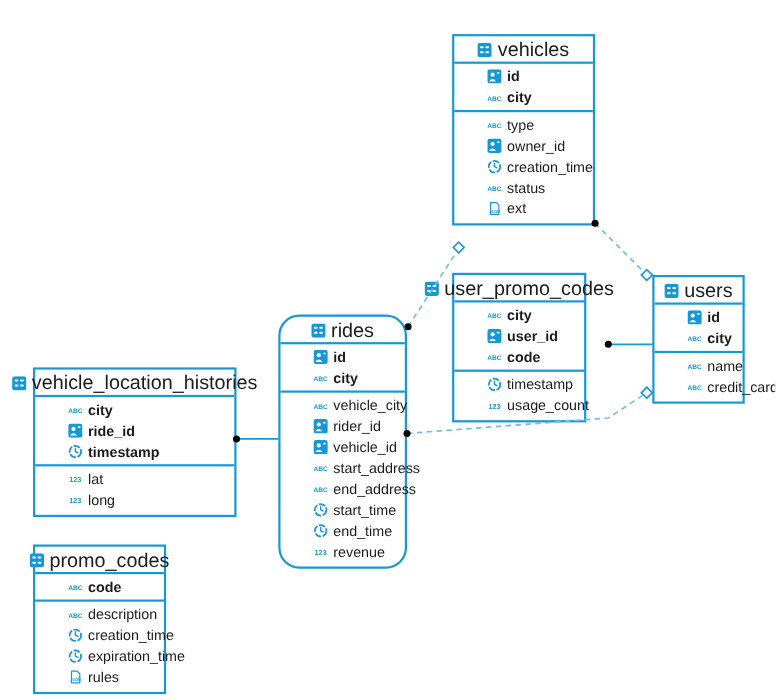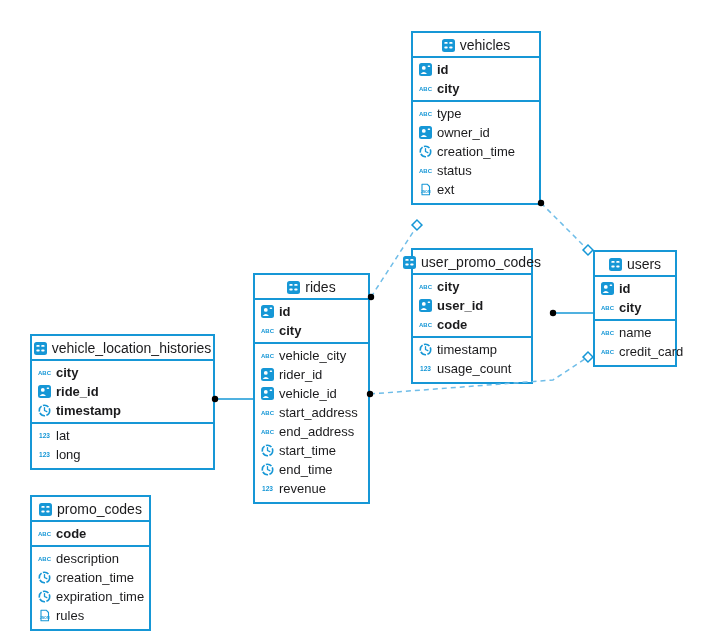"vehicles" .table-header { font-size: 14px -> 18px }
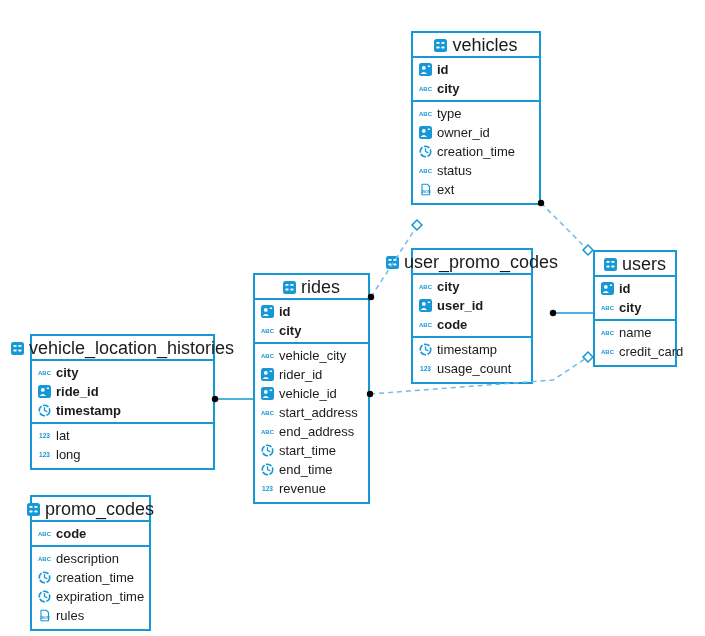"id" .row { margin-left: none -> 24px }
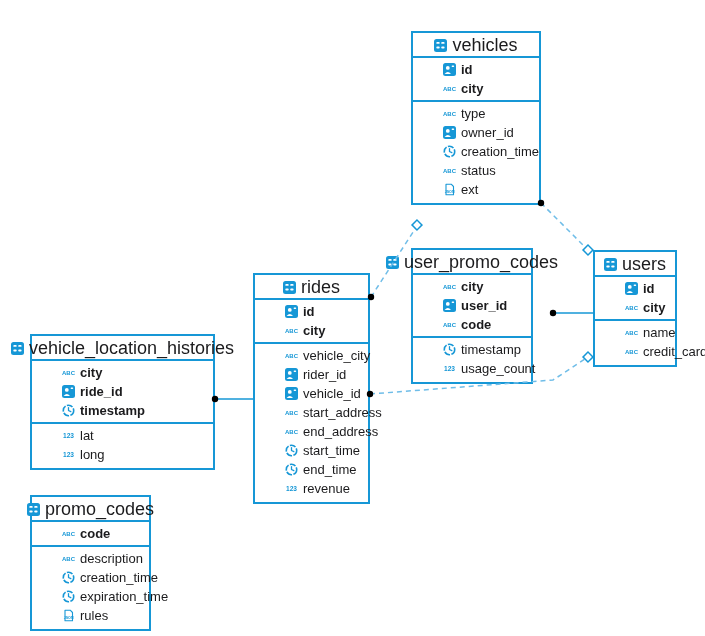"rides" div.table { border-radius: none -> 19px; top: 273px -> 286px }
